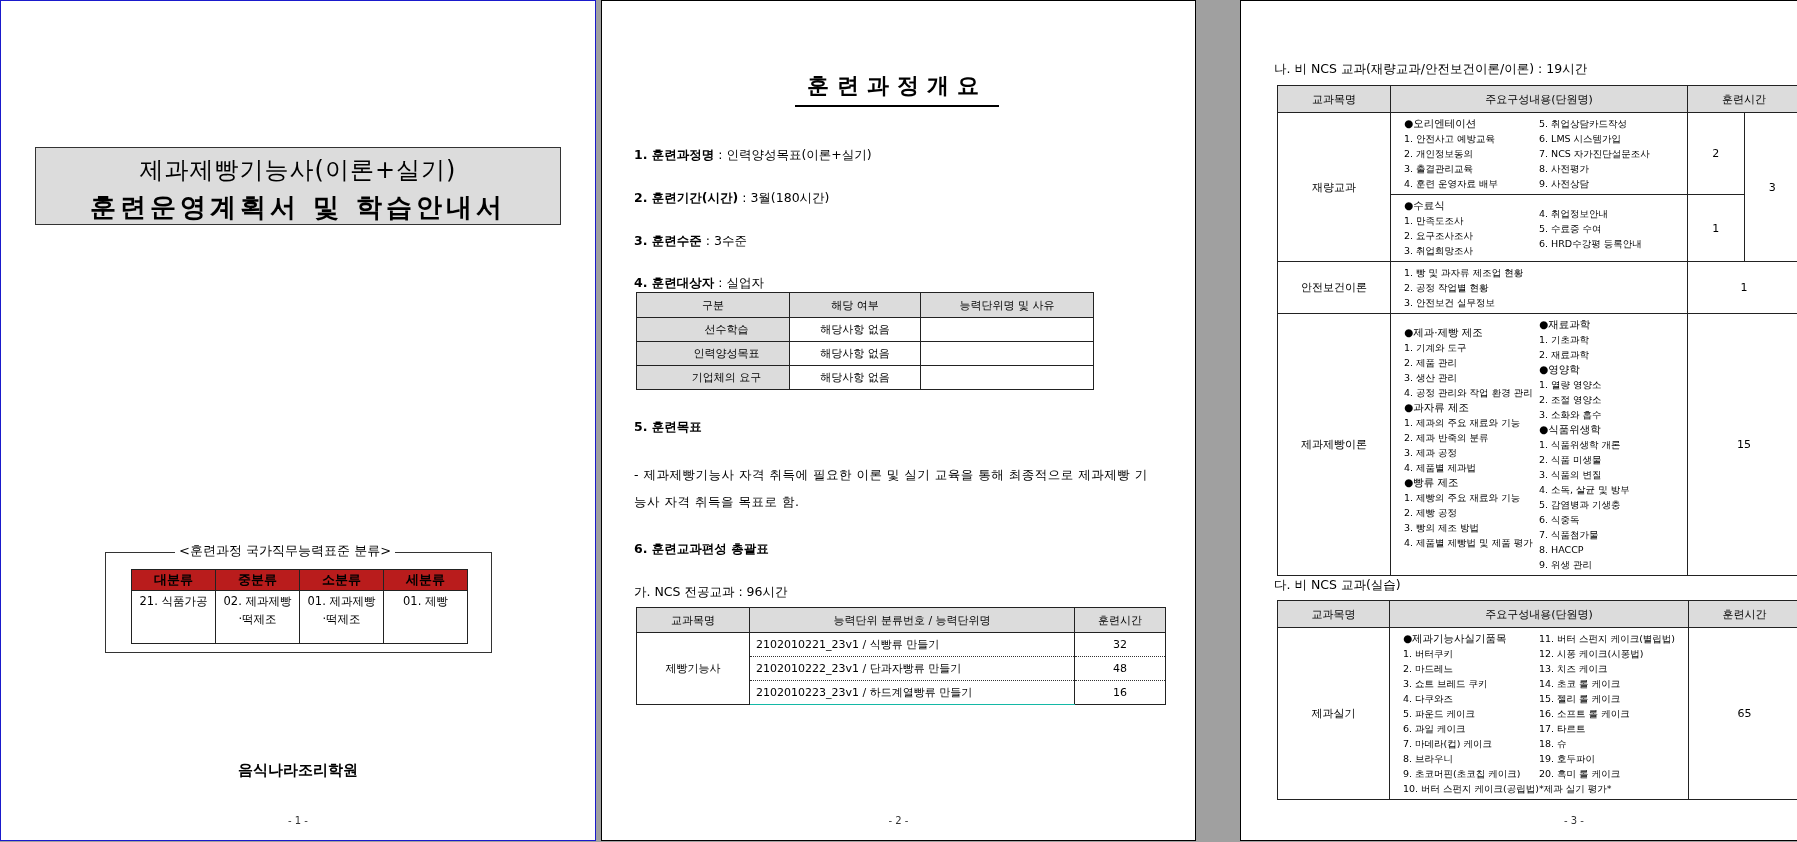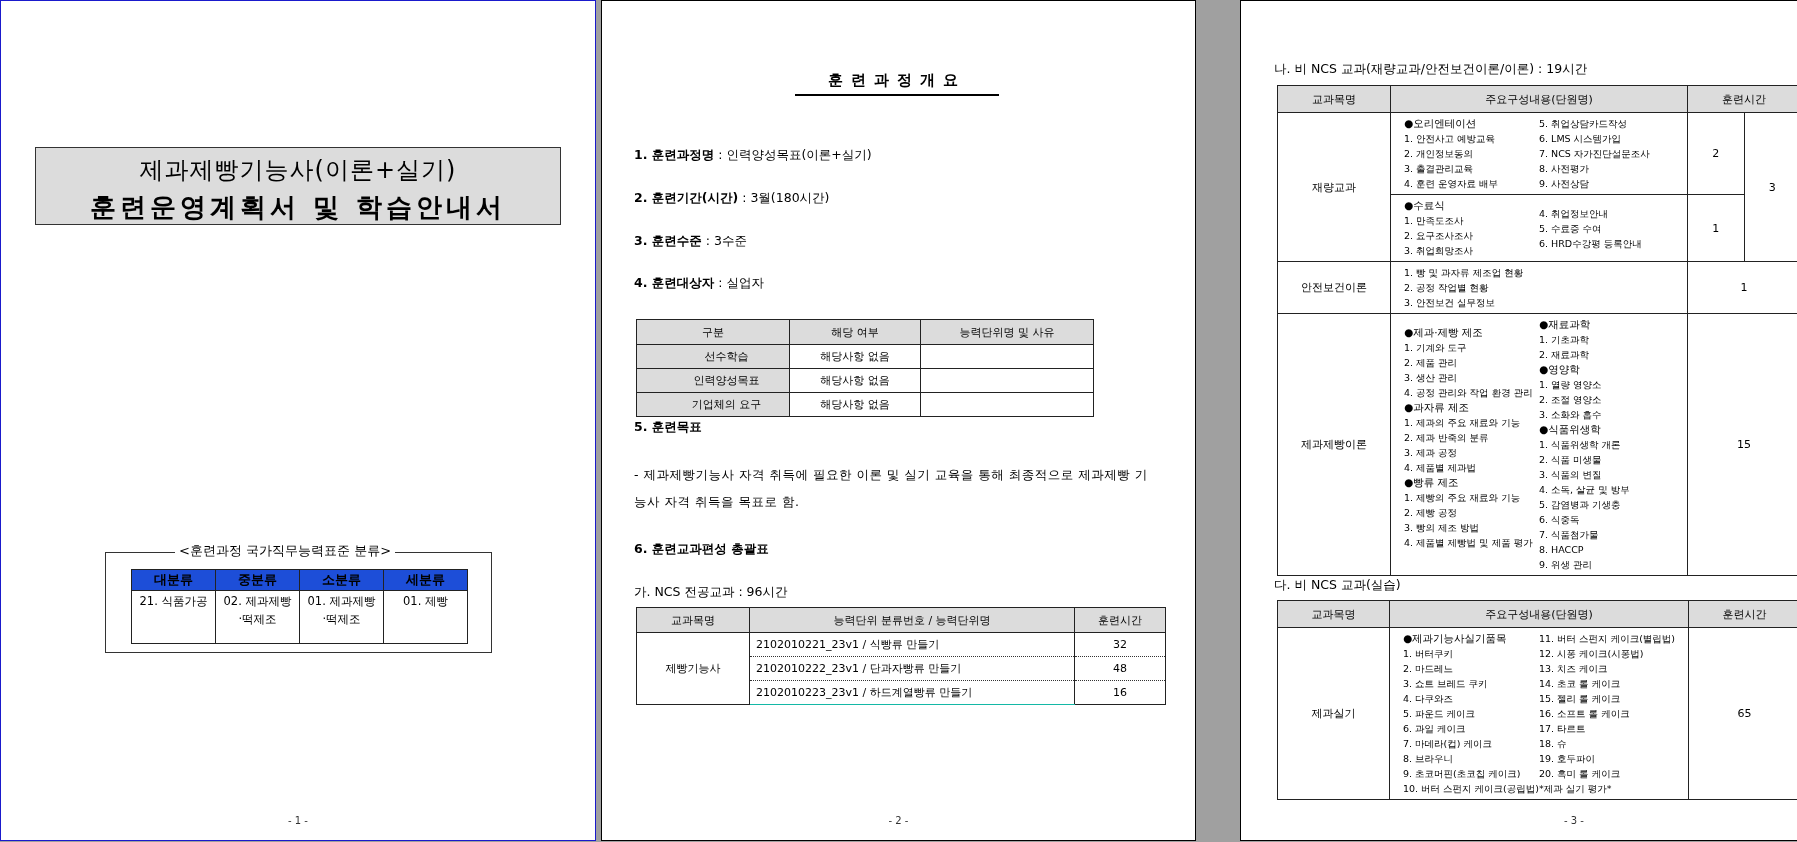"훈련과정개요" .p2title { font-size: 15px -> 22px }
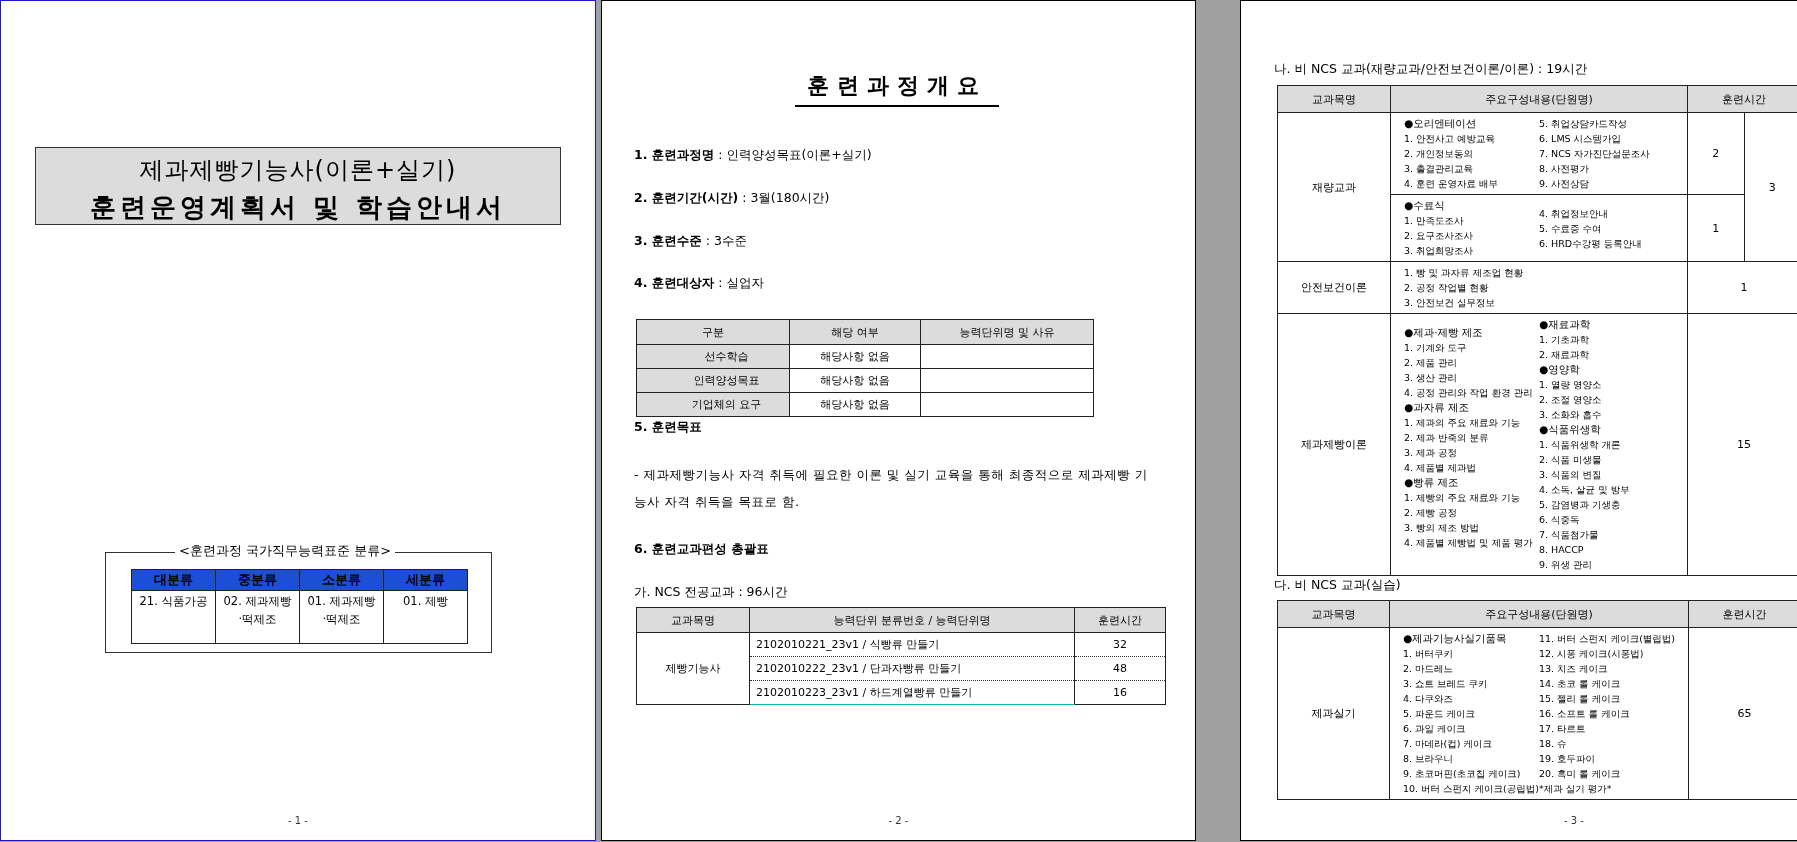"구분" table.abs { top: 318px -> 291px }
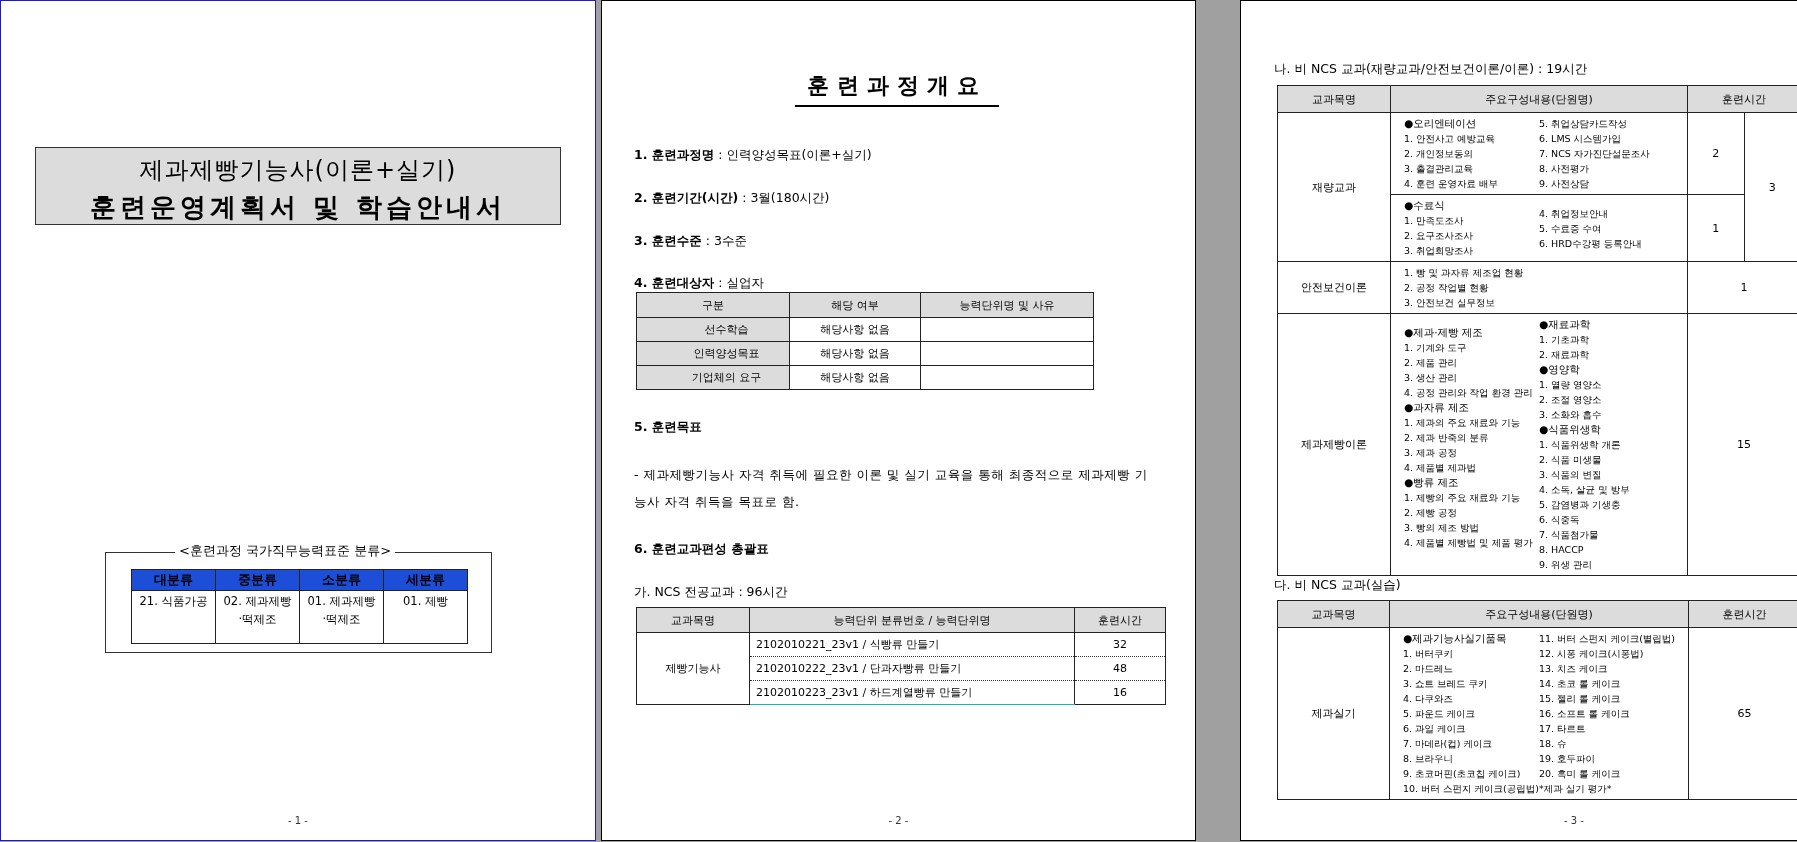"대분류" .ncstable th { background: #1d4ed8 -> #b91c1c }
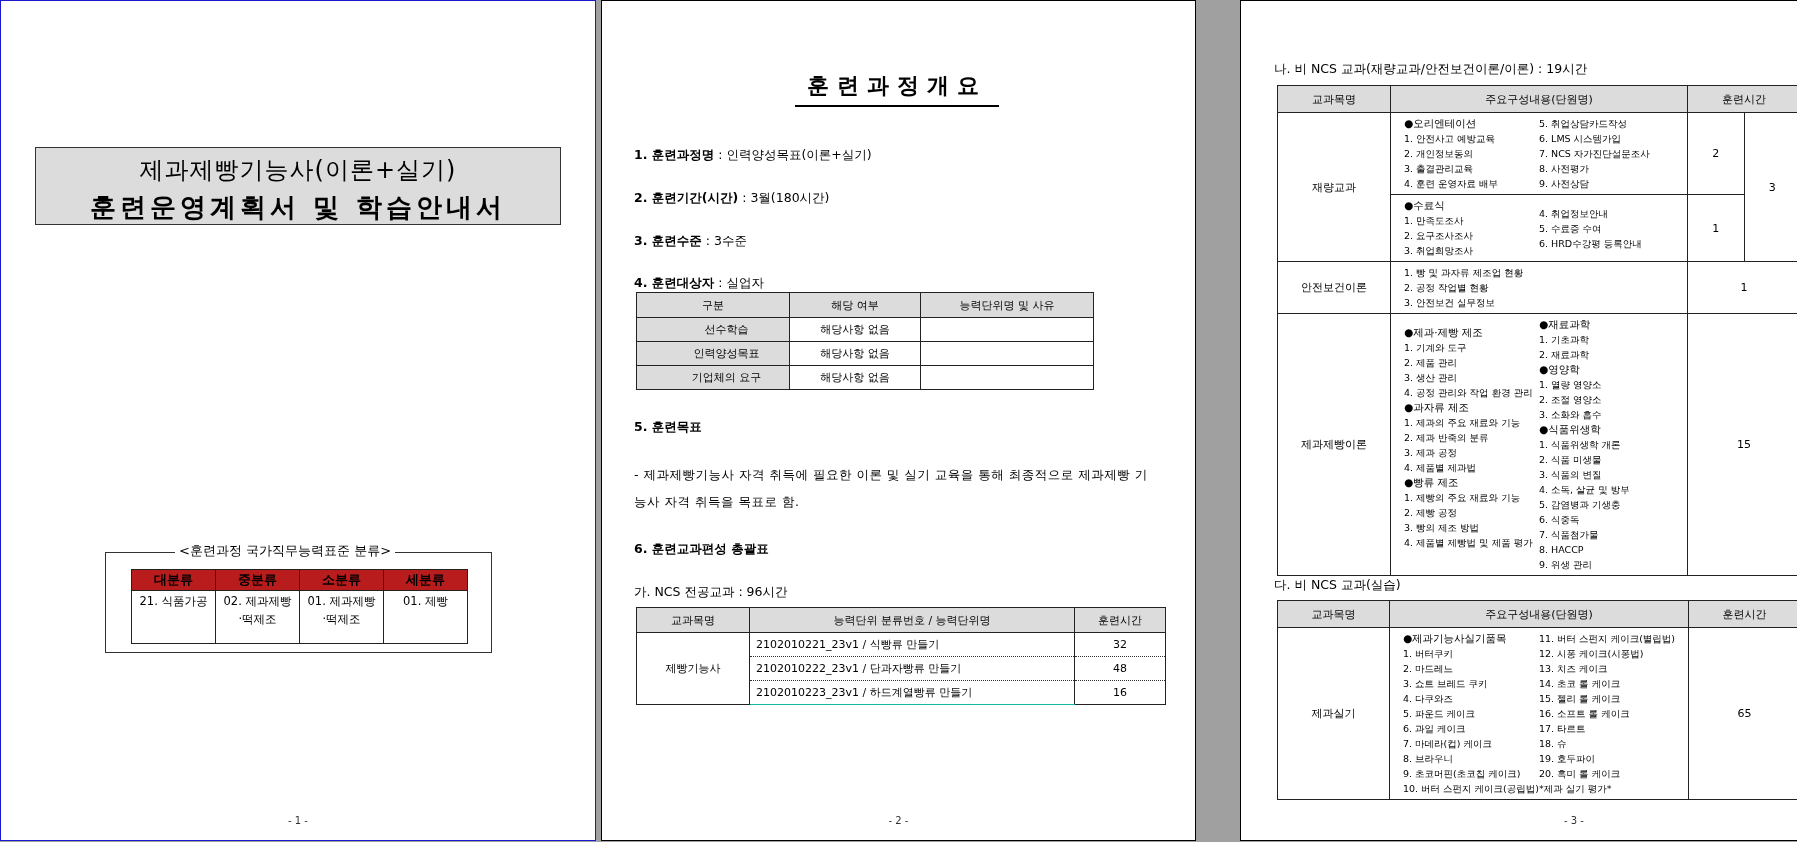"음식나라조리학원" div.abs { html: none -> <div>음식나라조리학원</div> }
